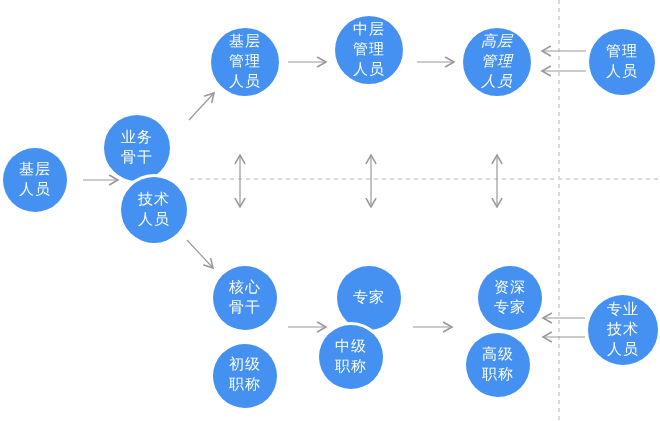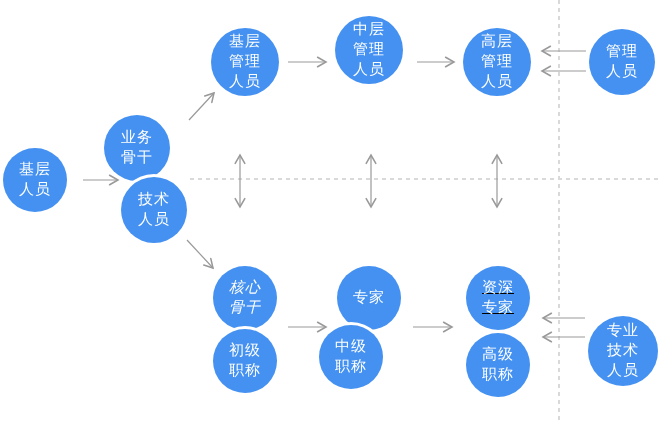"高层" div.node { font-style: none -> italic }
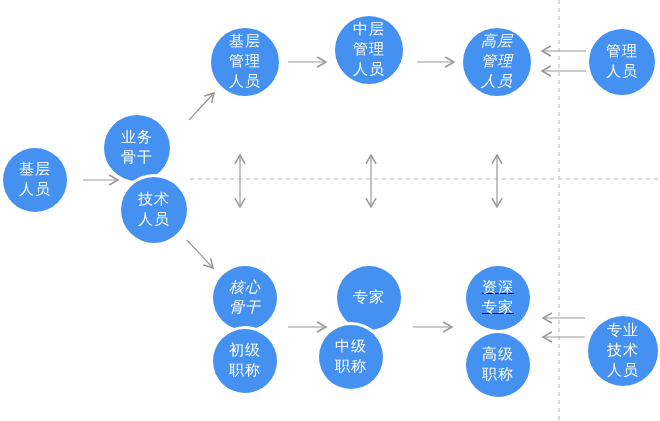"核心" div.node { font-style: italic -> none }
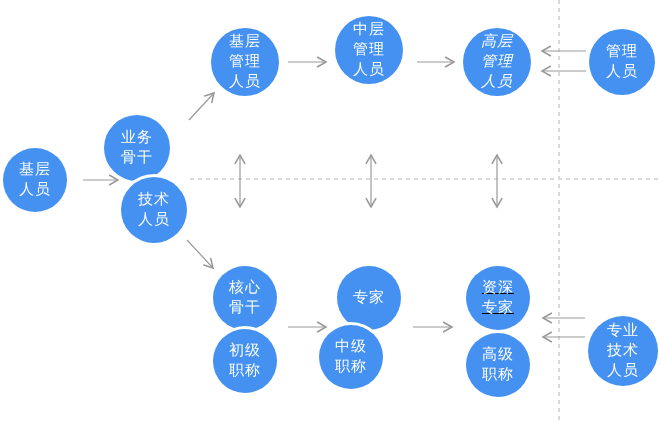"资深" div.node { left: 466px -> 478px; text-decoration: underline -> none }
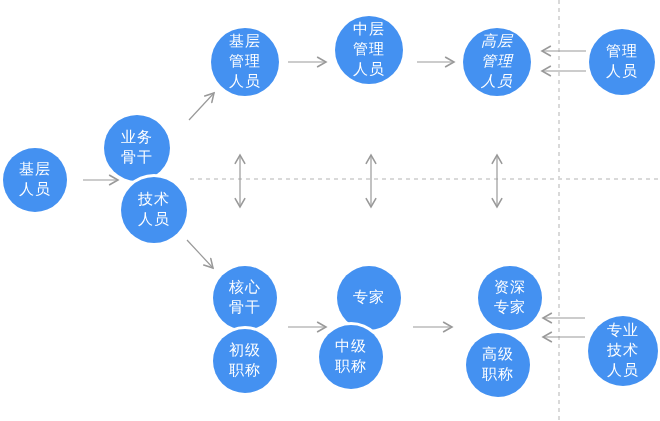"专业" div.node { margin-top: 21px -> none }
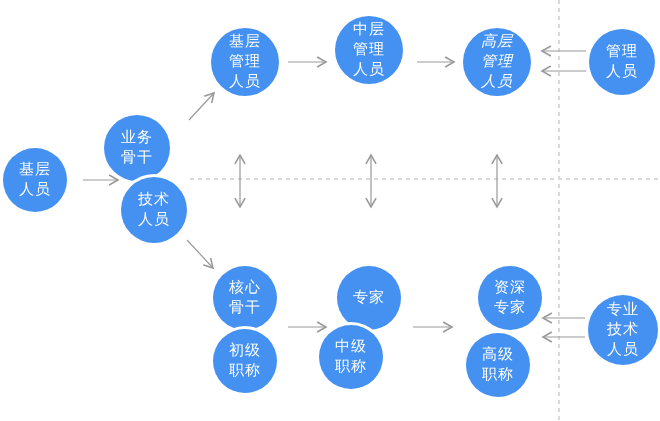"初级" div.node { font-family: none -> Liberation Mono, monospace; top: 329px -> 344px }
